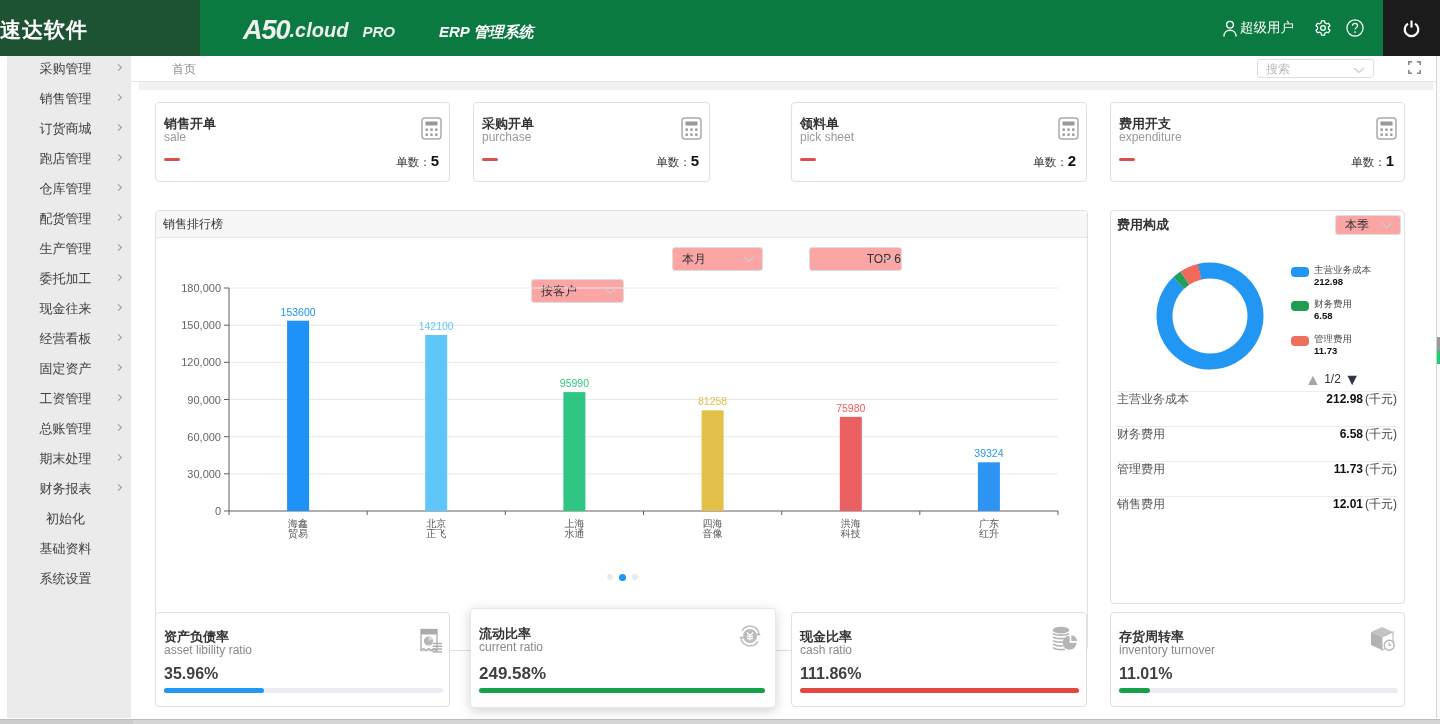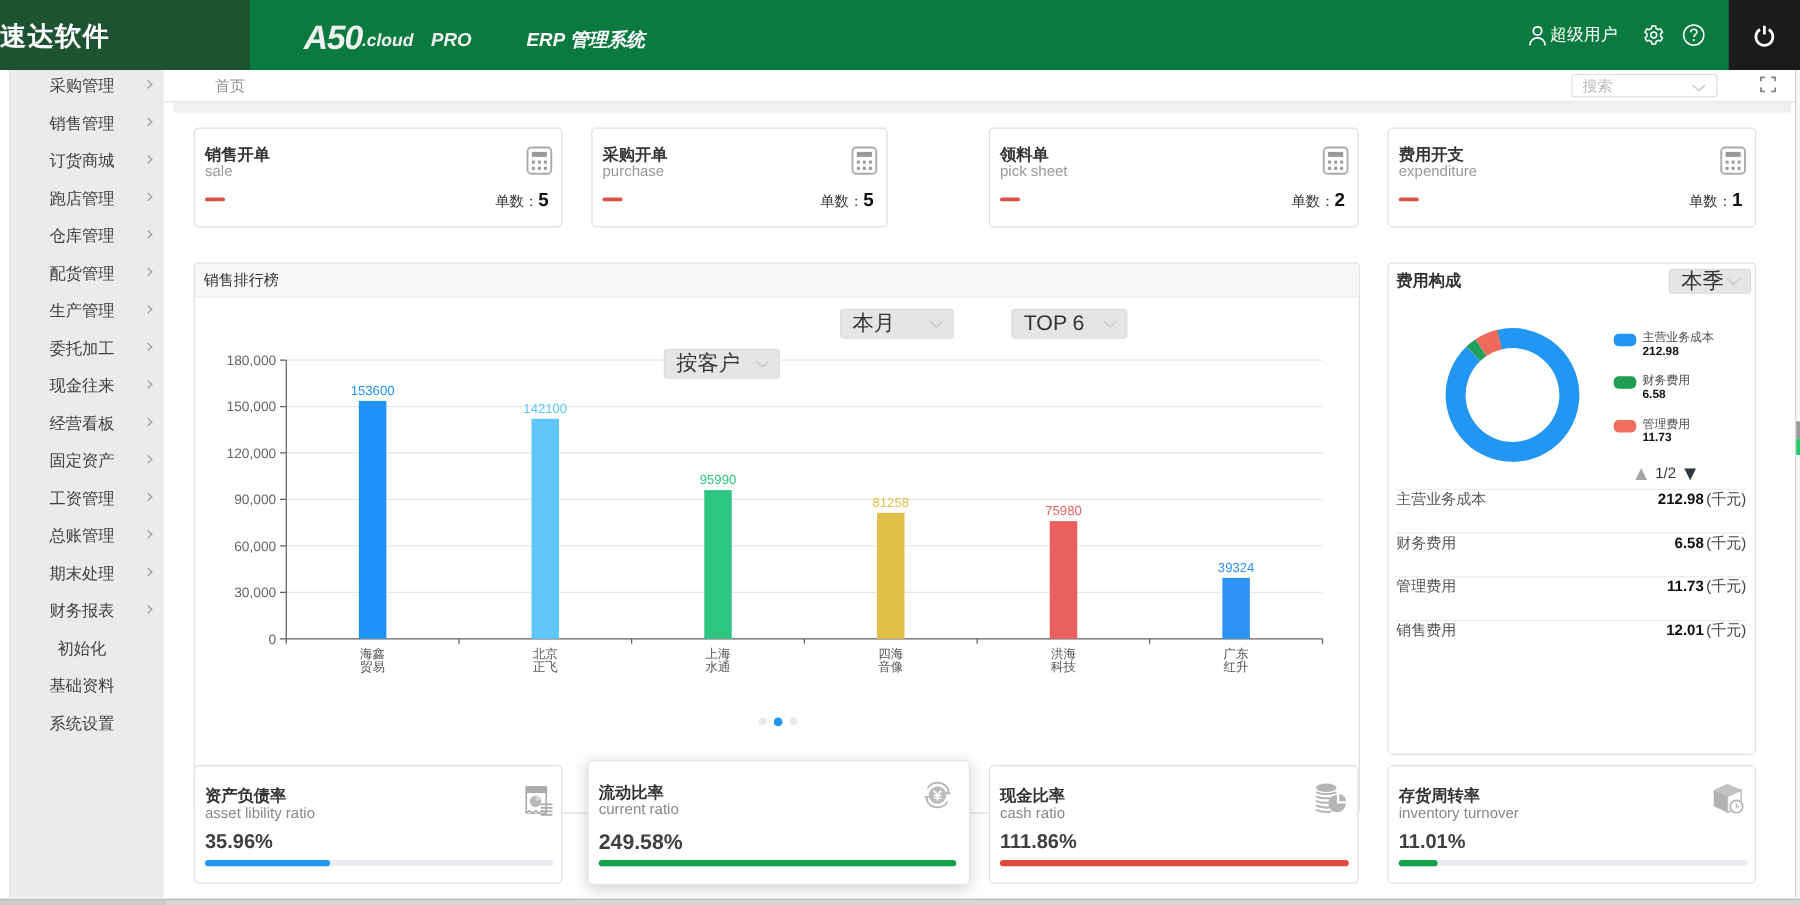".cloud" #brand .cloud { font-size: 14px -> 20px }
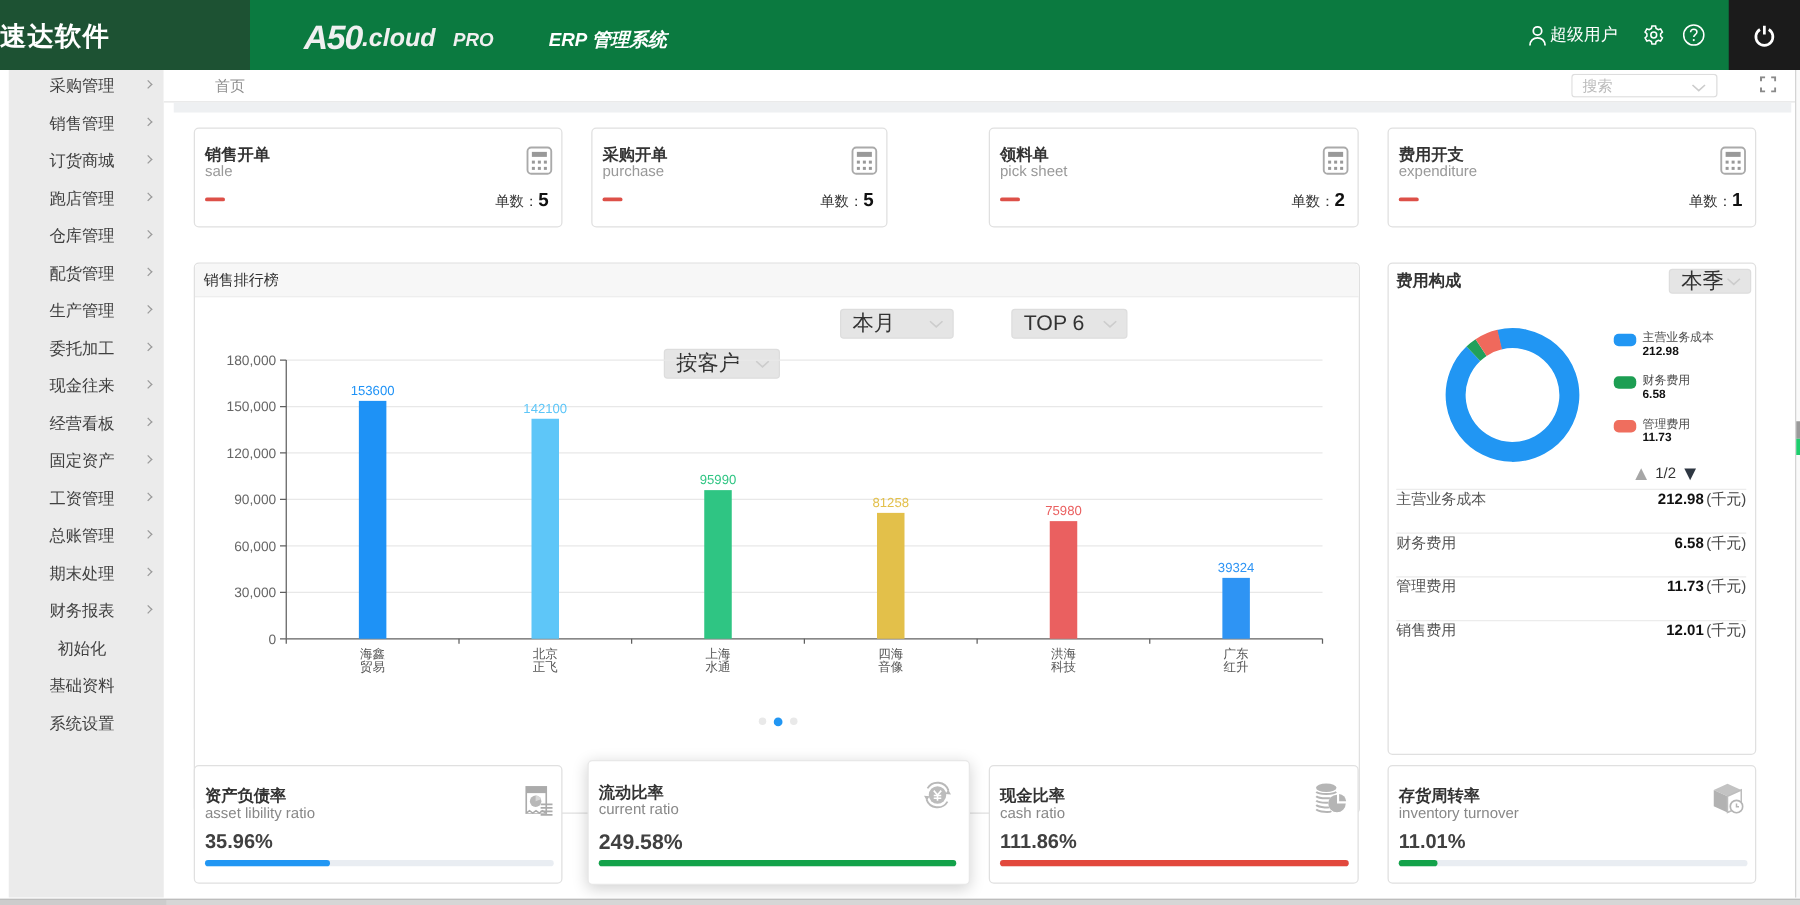"本季" .sel { background: #e5e5e5 -> #fca5a5; font-size: 17px -> 12px }
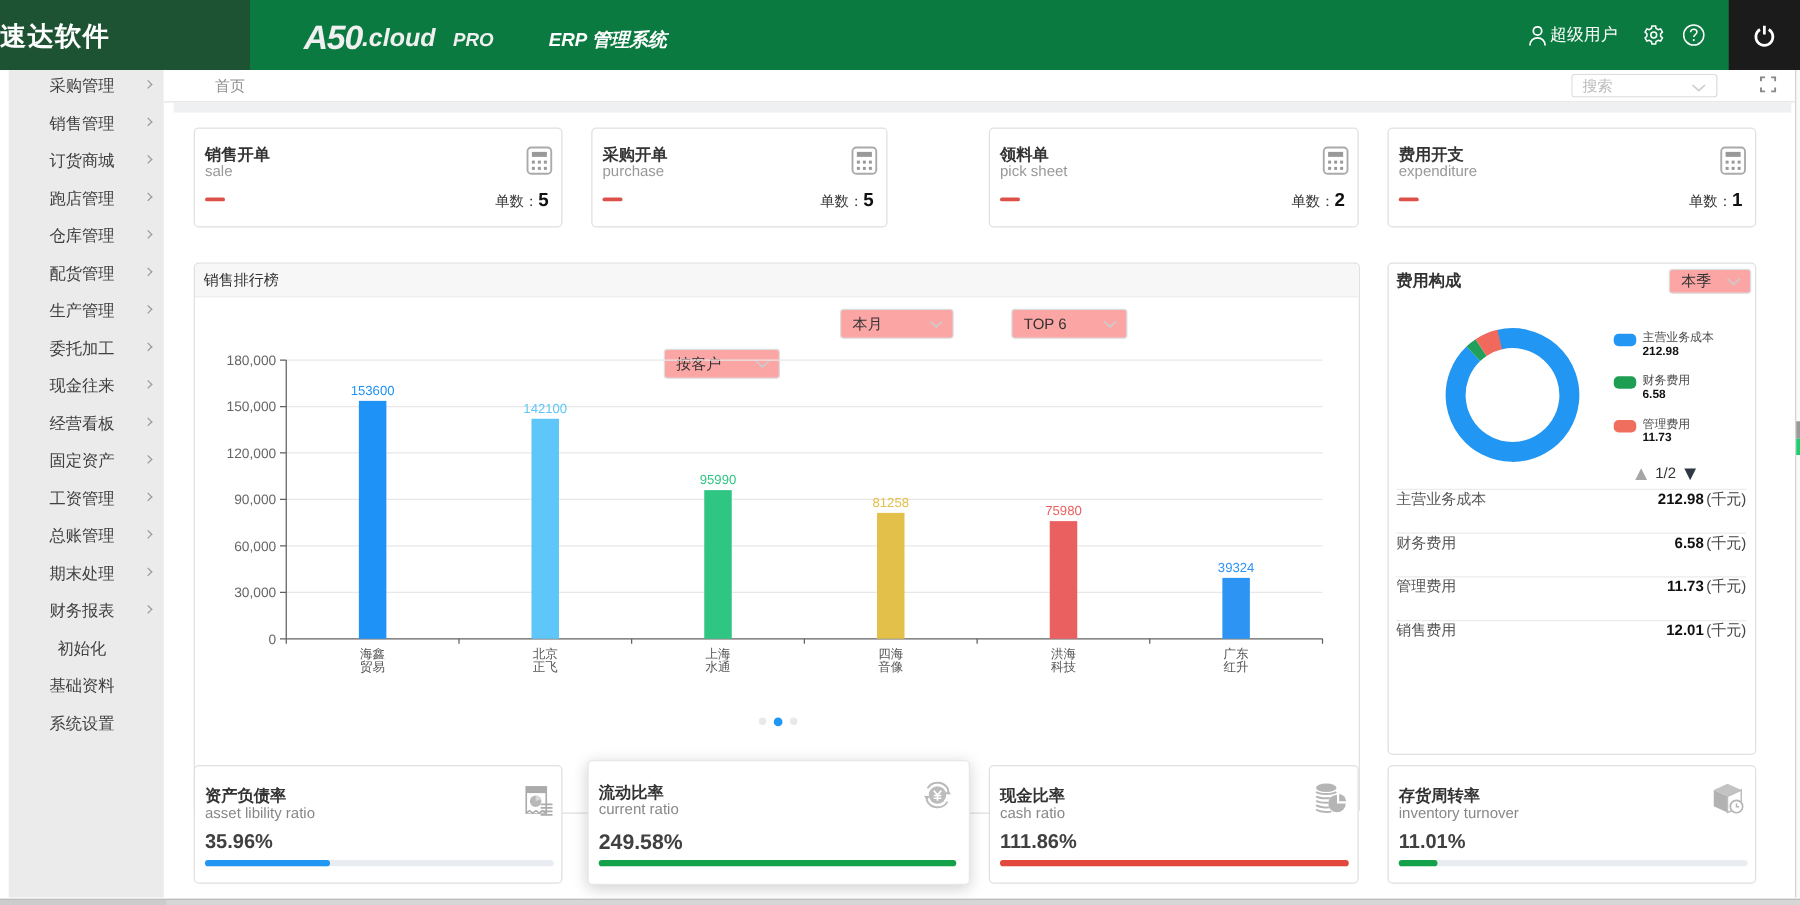"TOP 6" div.sel { text-align: none -> right }
